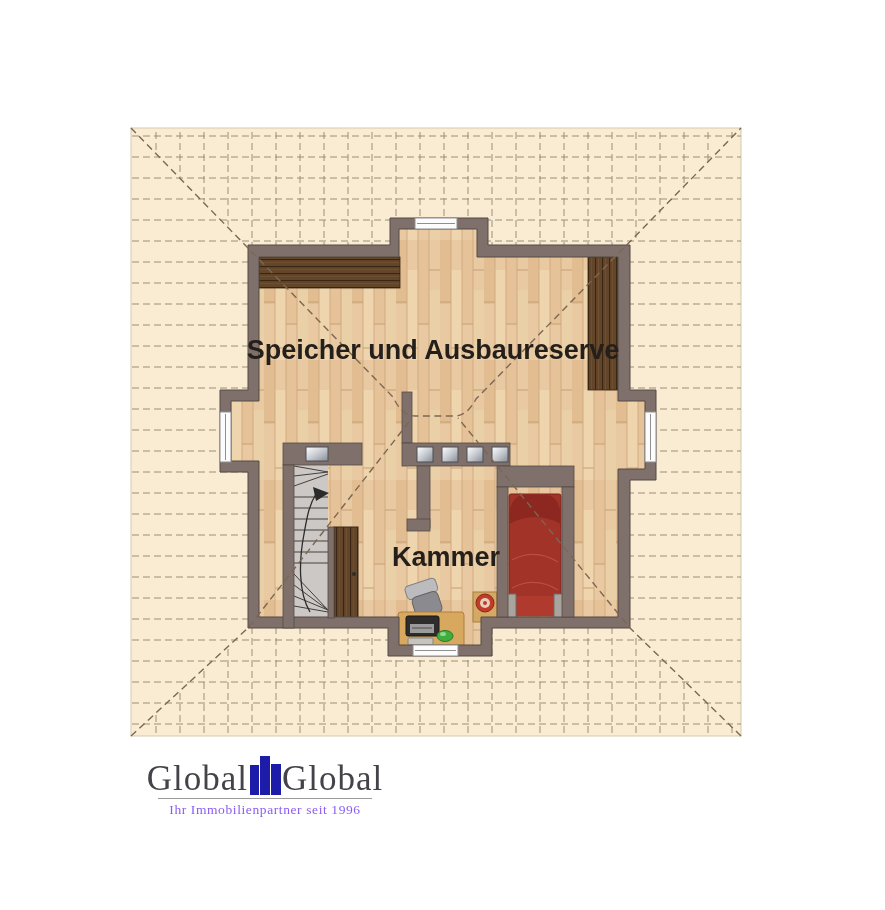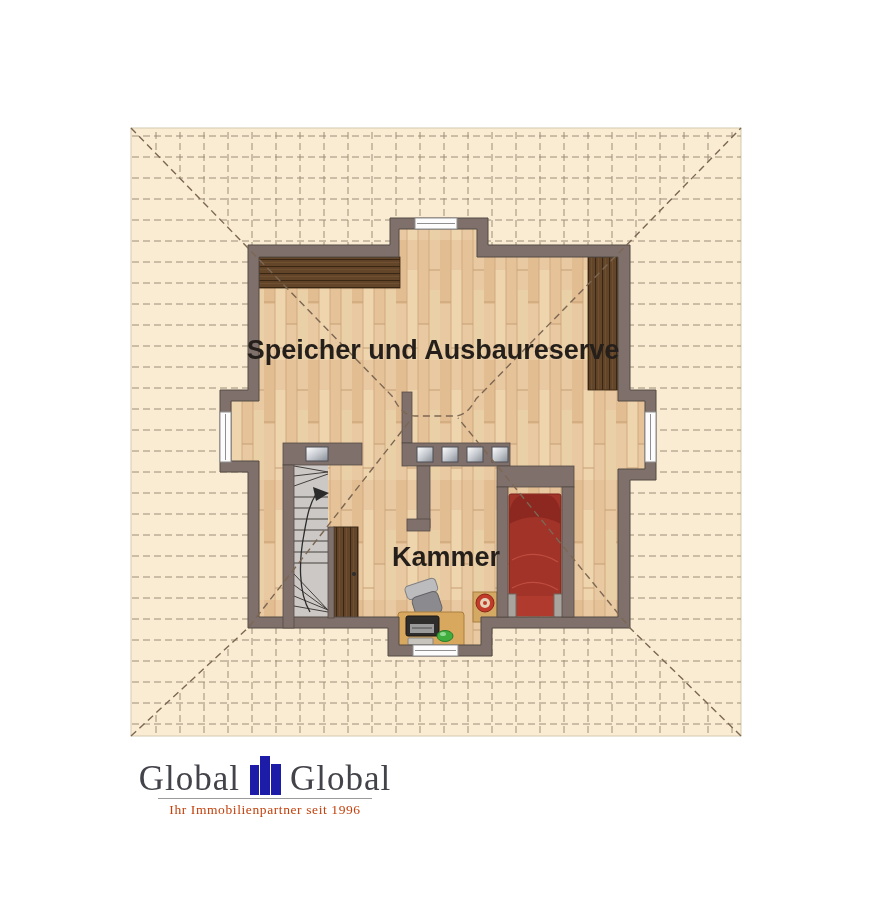"Global" .logo-row { gap: 8px -> none }
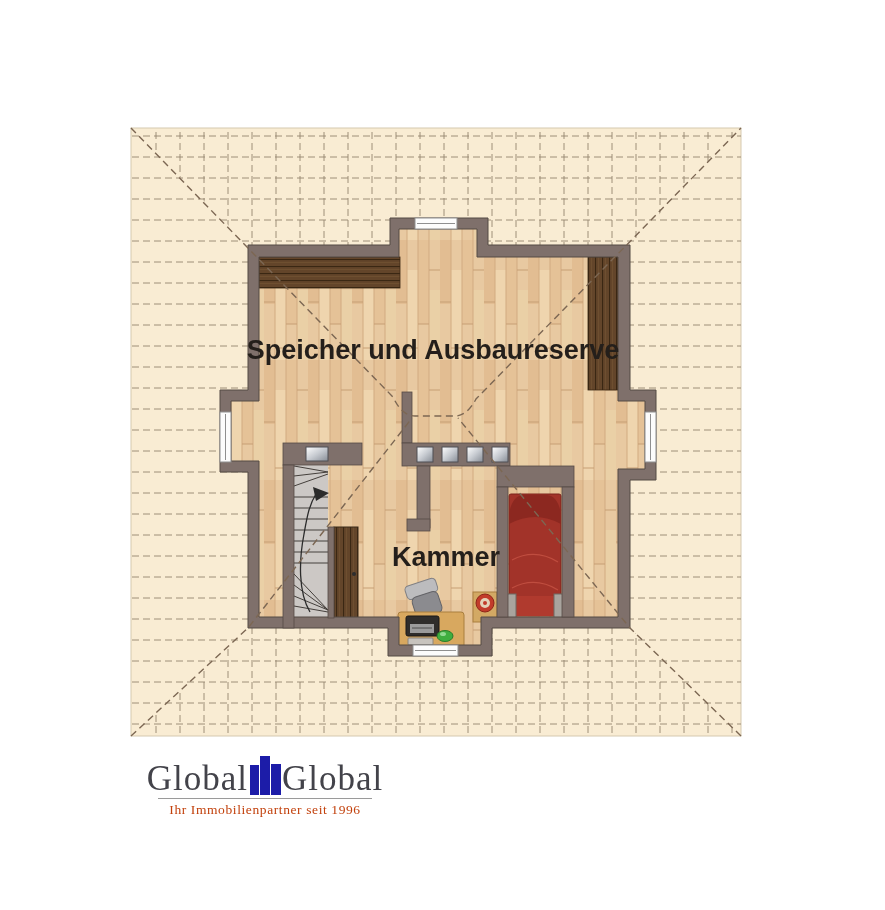"Ihr Immobilienpartner seit 1996" .logo-tagline { color: #c2410c -> #8b5cf6 }
